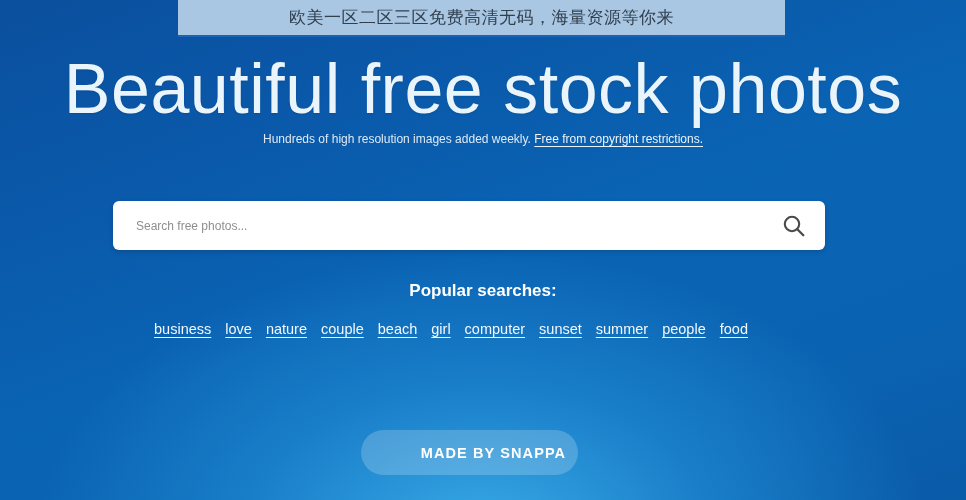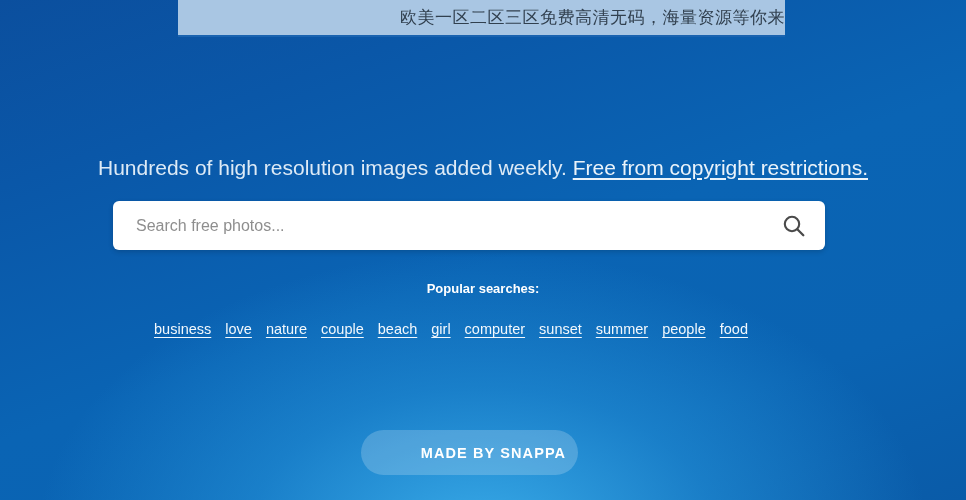"欧美一区二区三区免费高清无码，海量资源等你来" #ad-banner { justify-content: flex-end -> center }
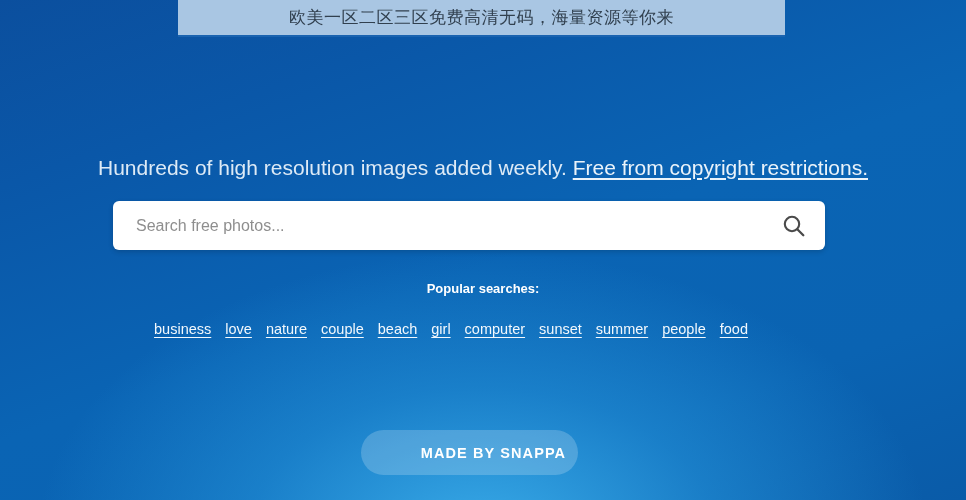"Beautiful free stock photos" h1 { html: none -> <h1>Beautiful free stock photos</h1> }
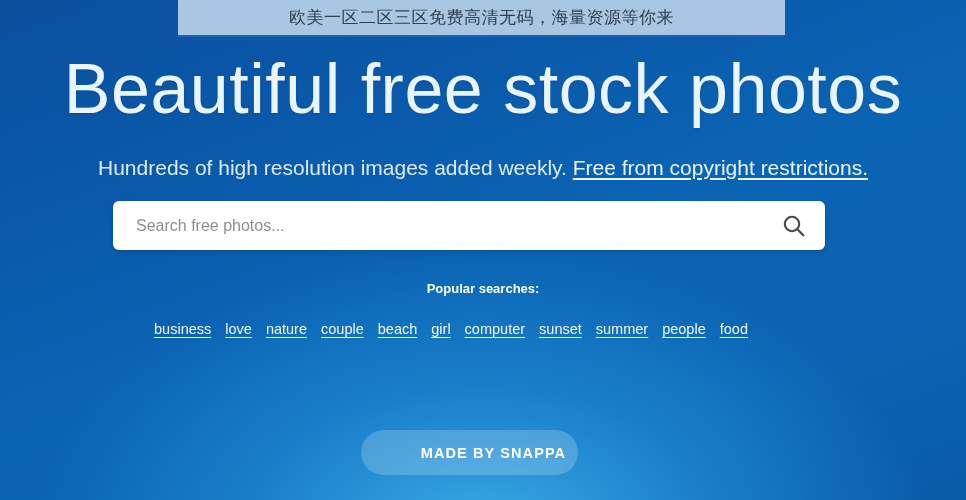"Hundreds of high resolution images" #hero-sub { font-size: 21px -> 12px; top: 156px -> 132px }
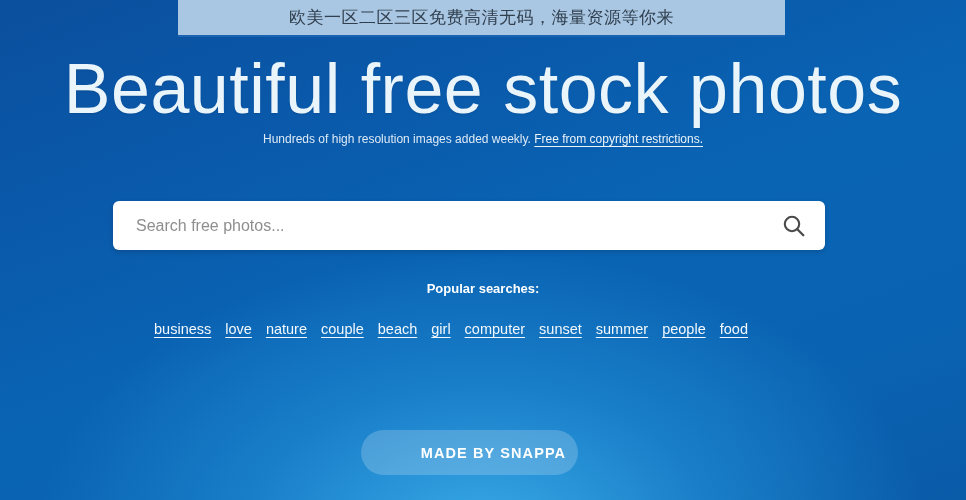"Search free photos..." #search-input { font-size: 16px -> 12px }
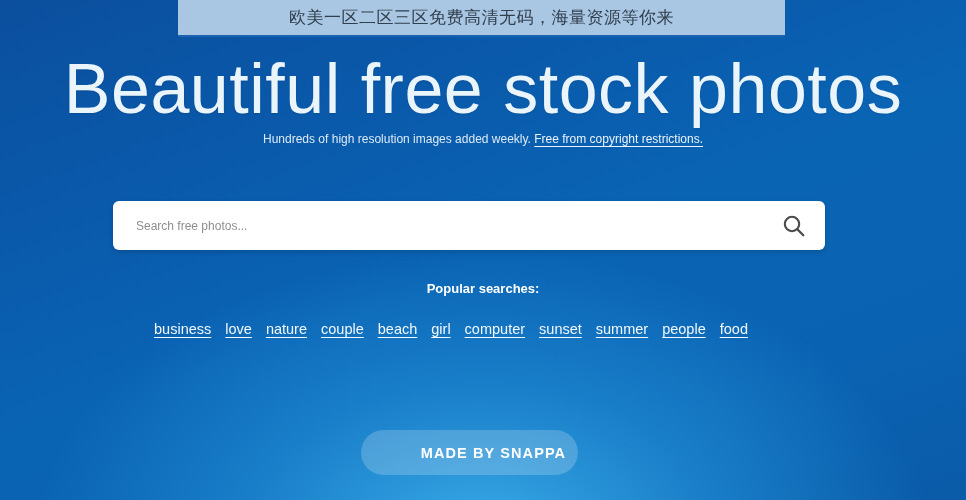"Popular searches:" #popular-label { font-size: 13px -> 17px }
